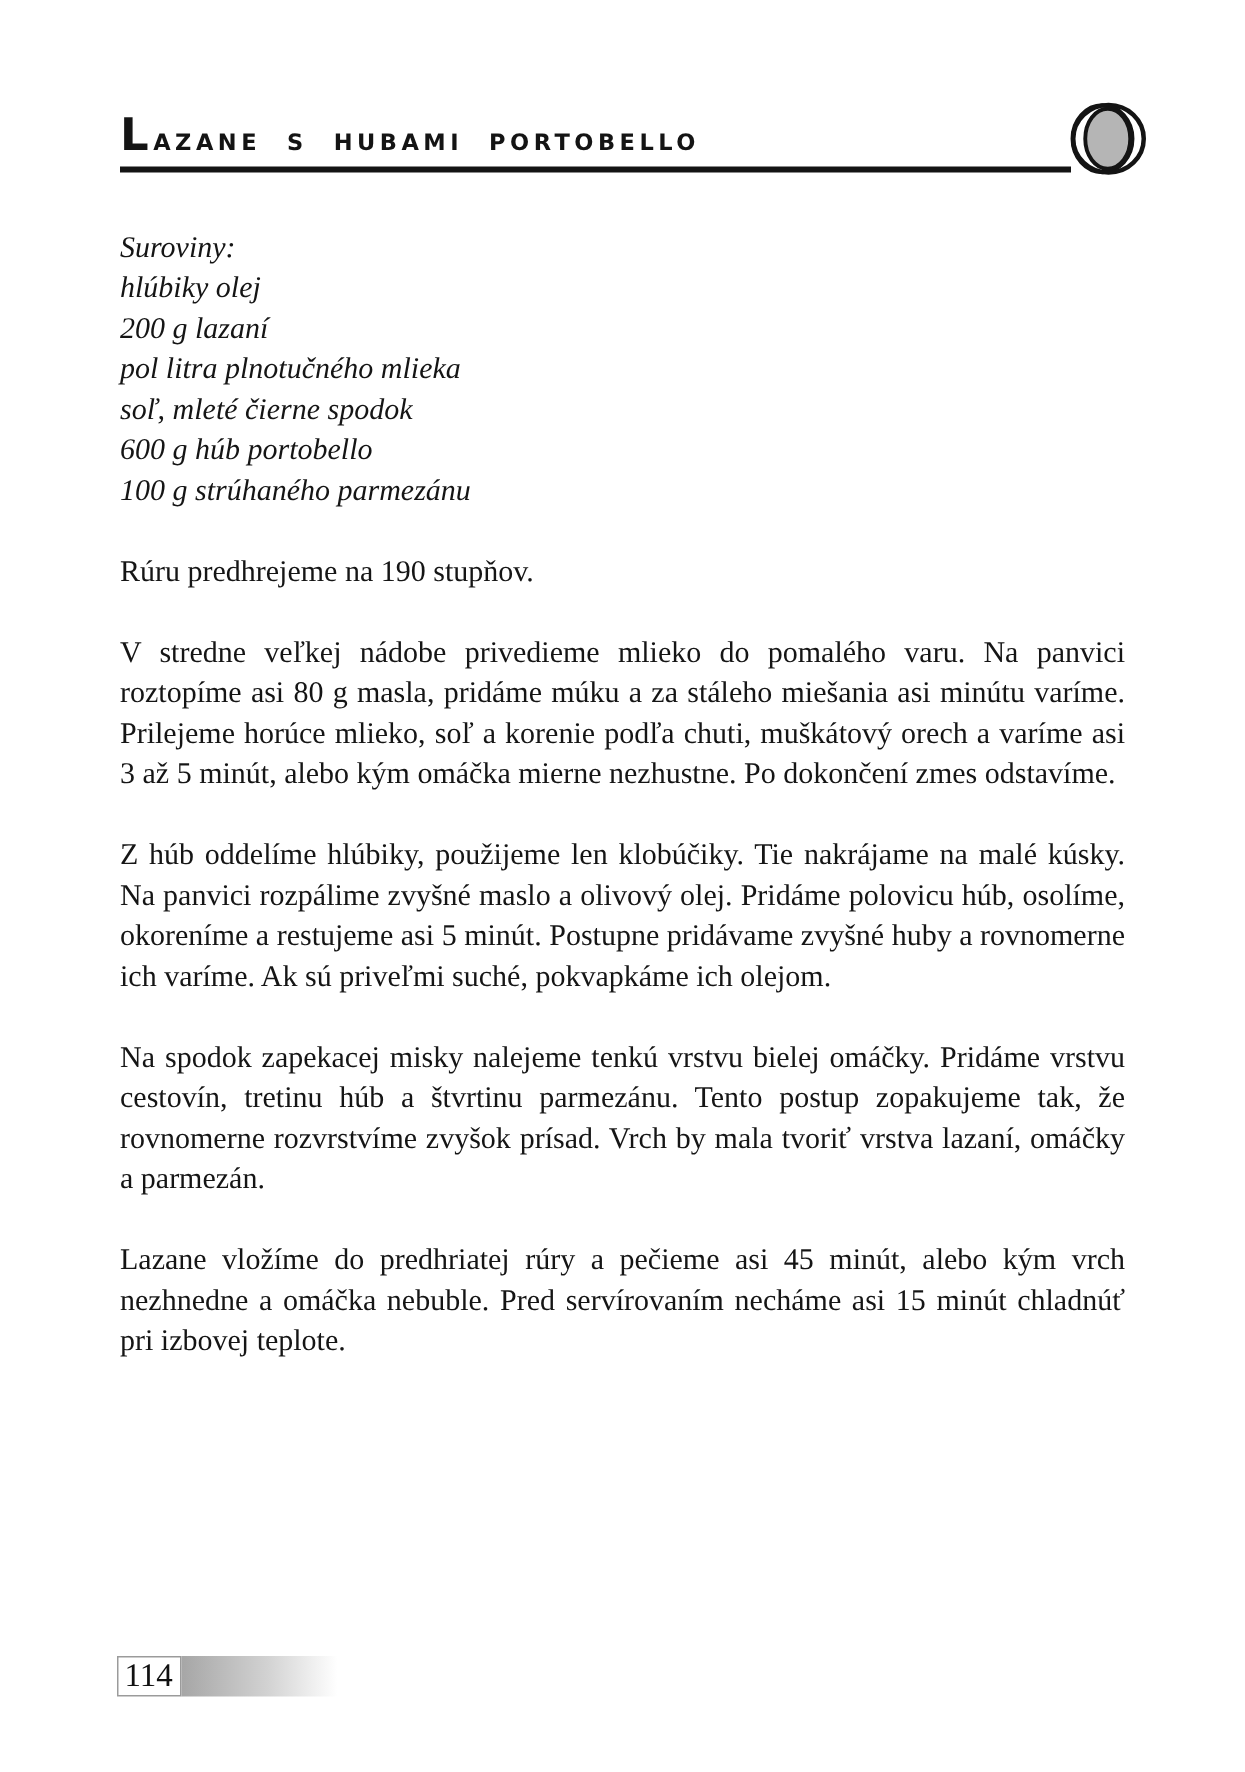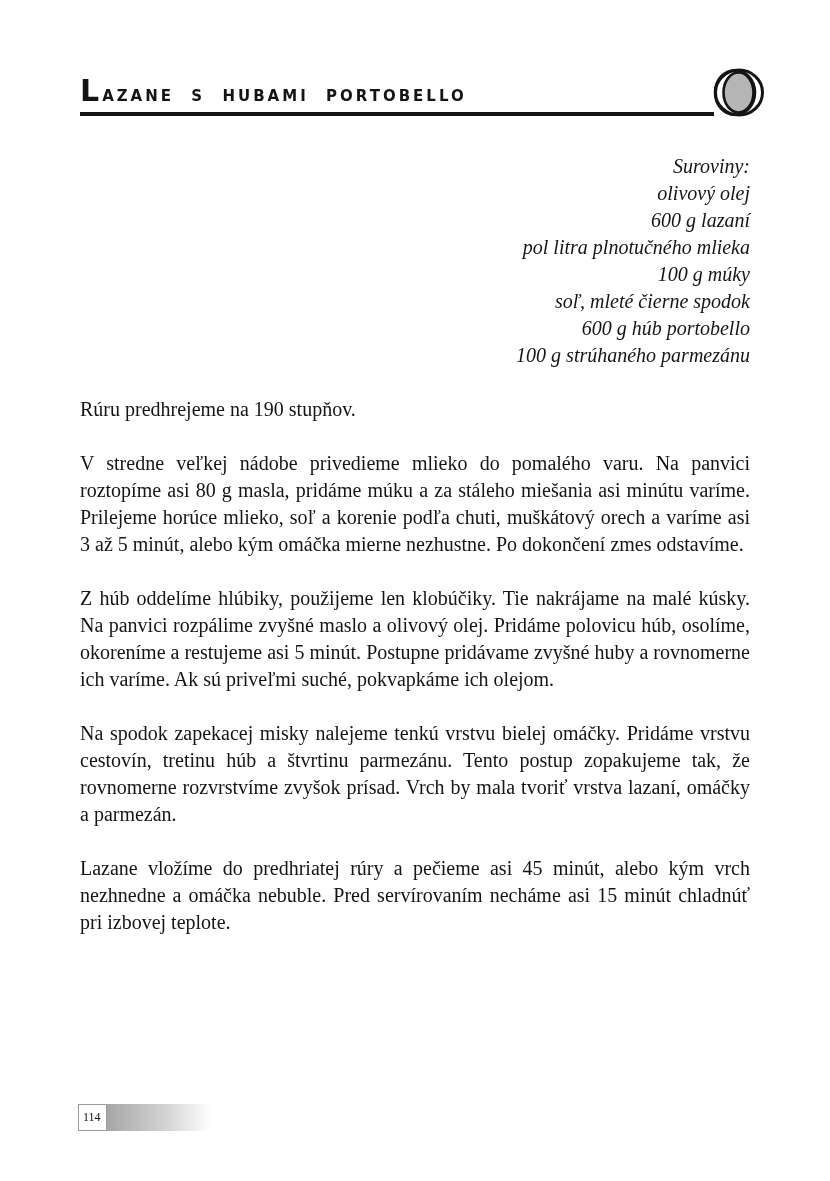"Suroviny:" .ingredients { text-align: right -> none }
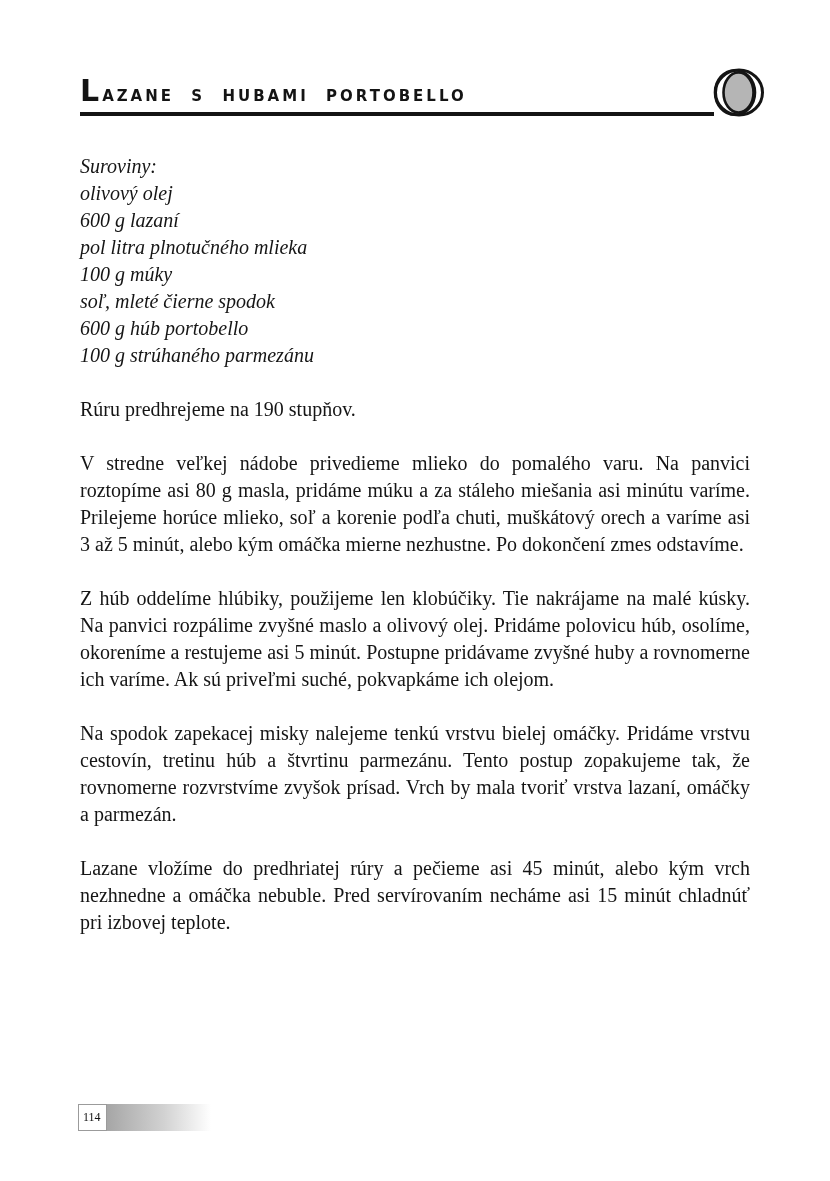"olivový olej" div { text: olivový -> hlúbiky }
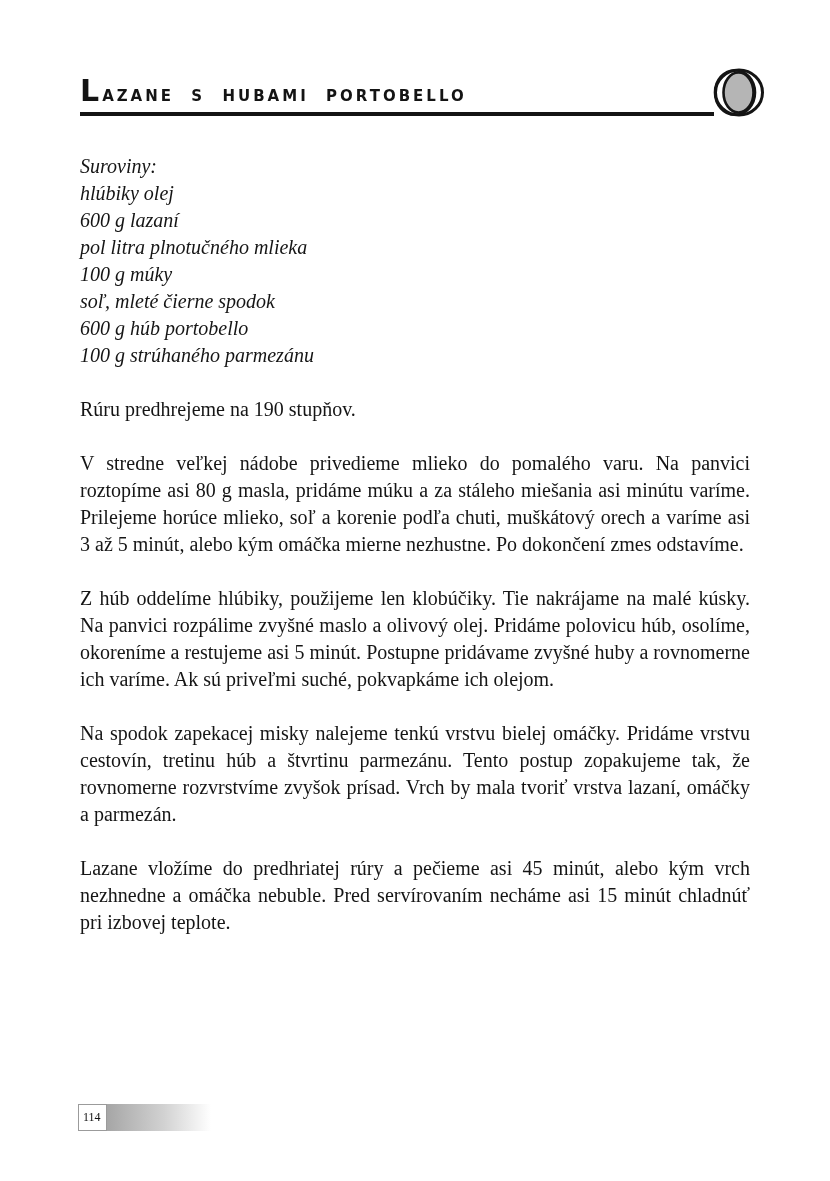"600 g lazaní" div { text: 600 -> 200 }
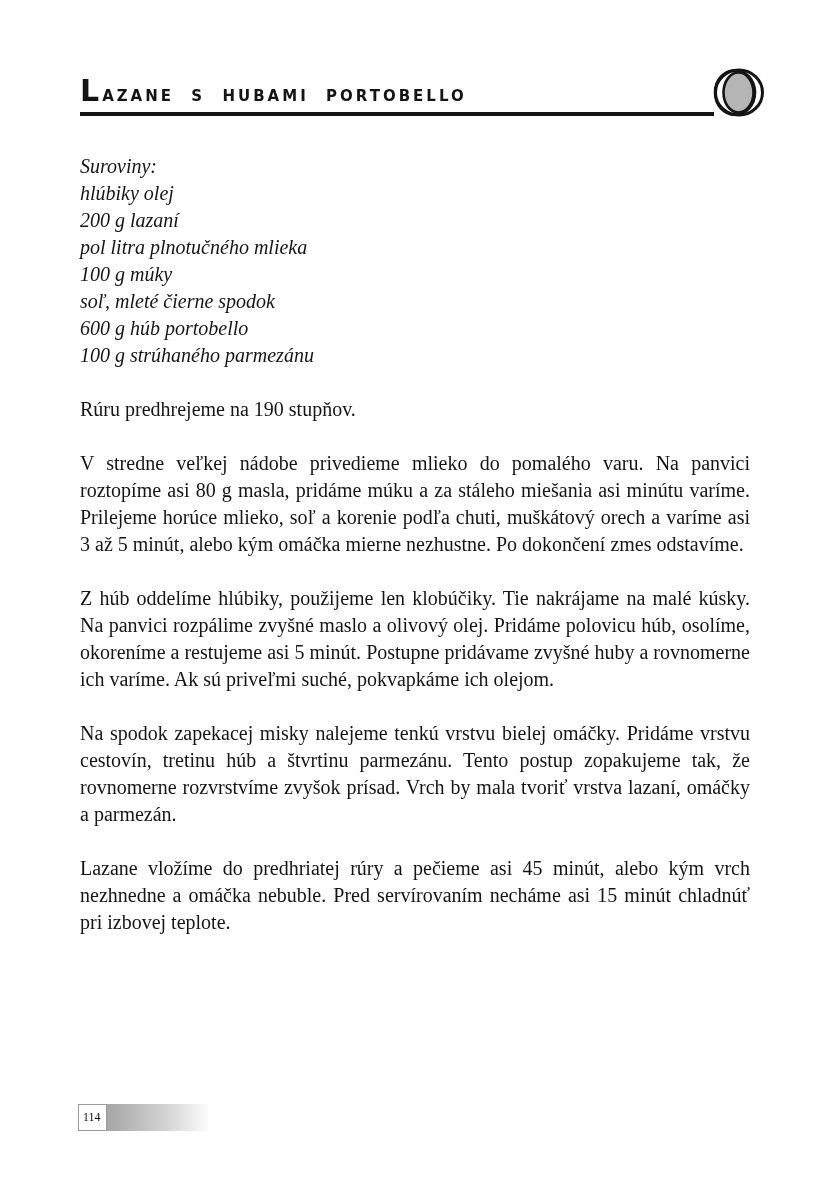"100 g múky" div { html: <div>100 g múky</div> -> none }
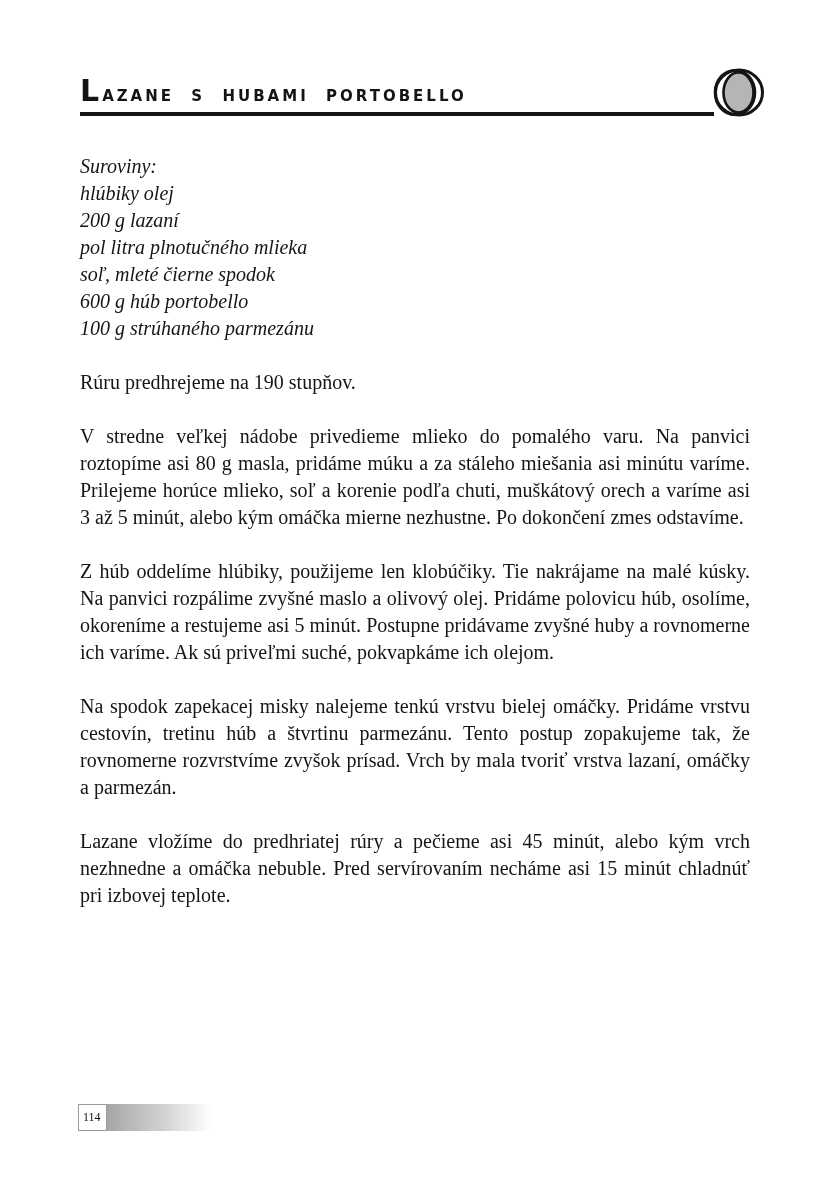"114" .page-num-box { font-size: 12px -> 22px }
